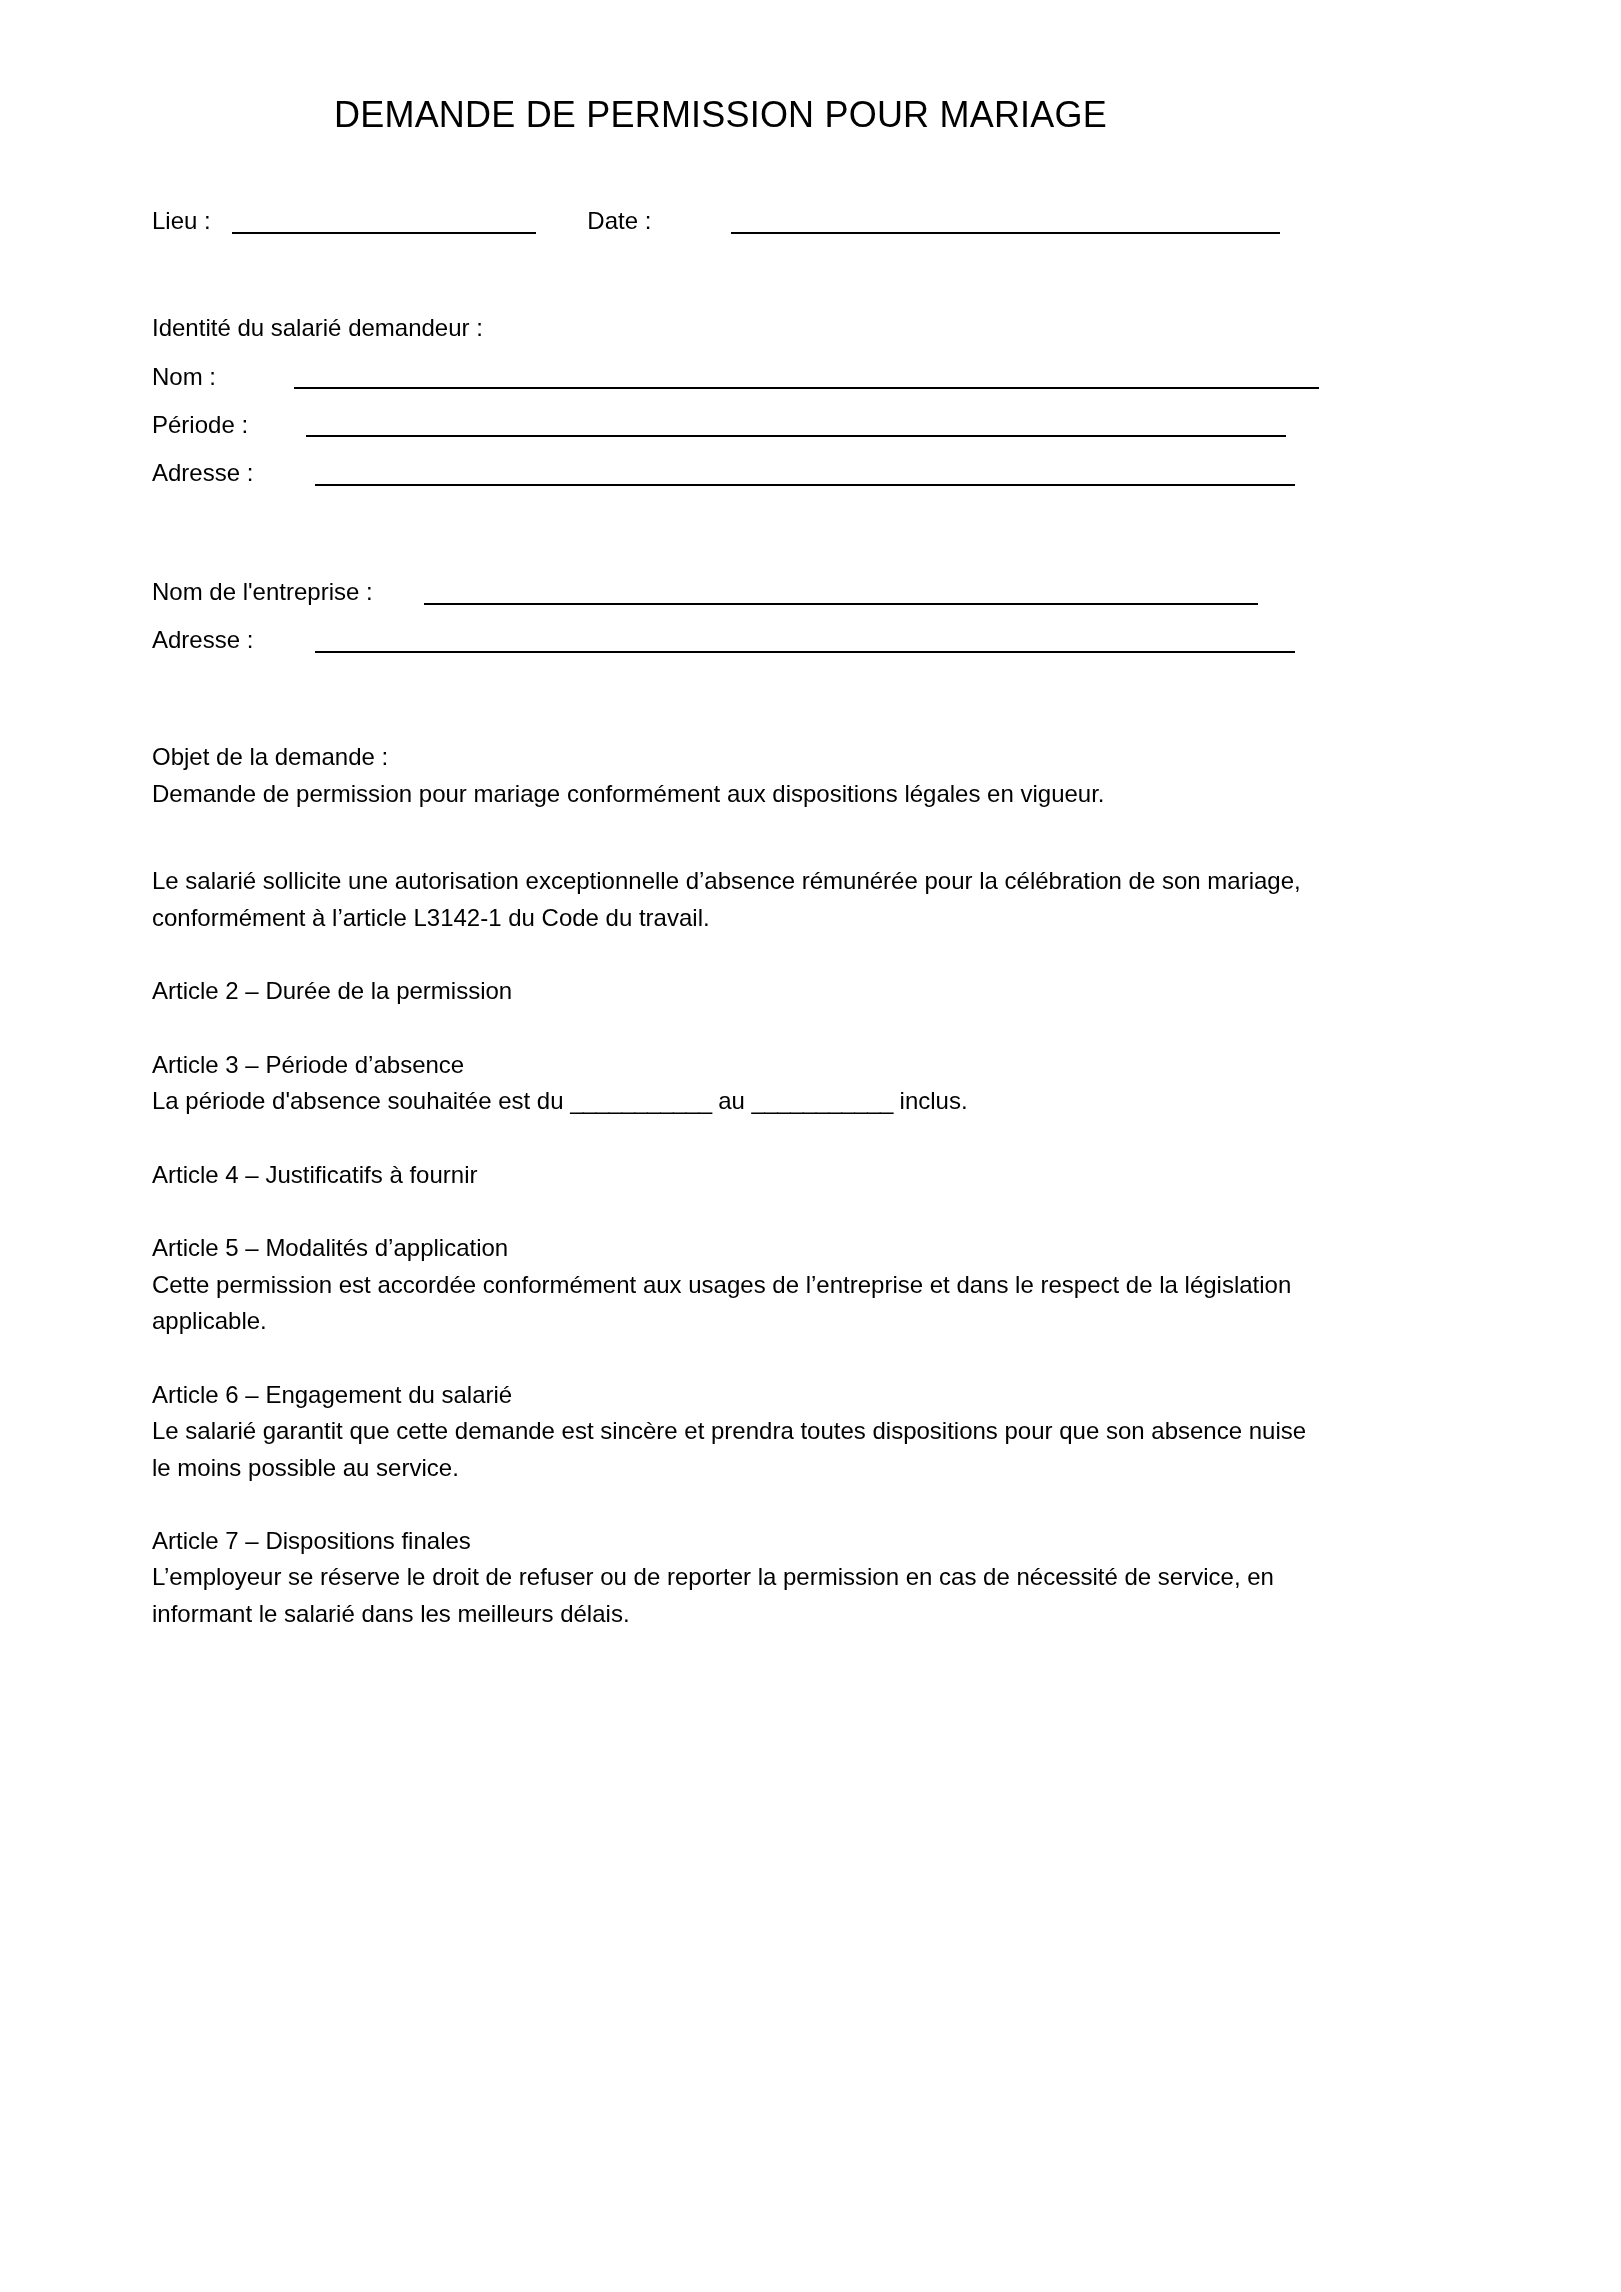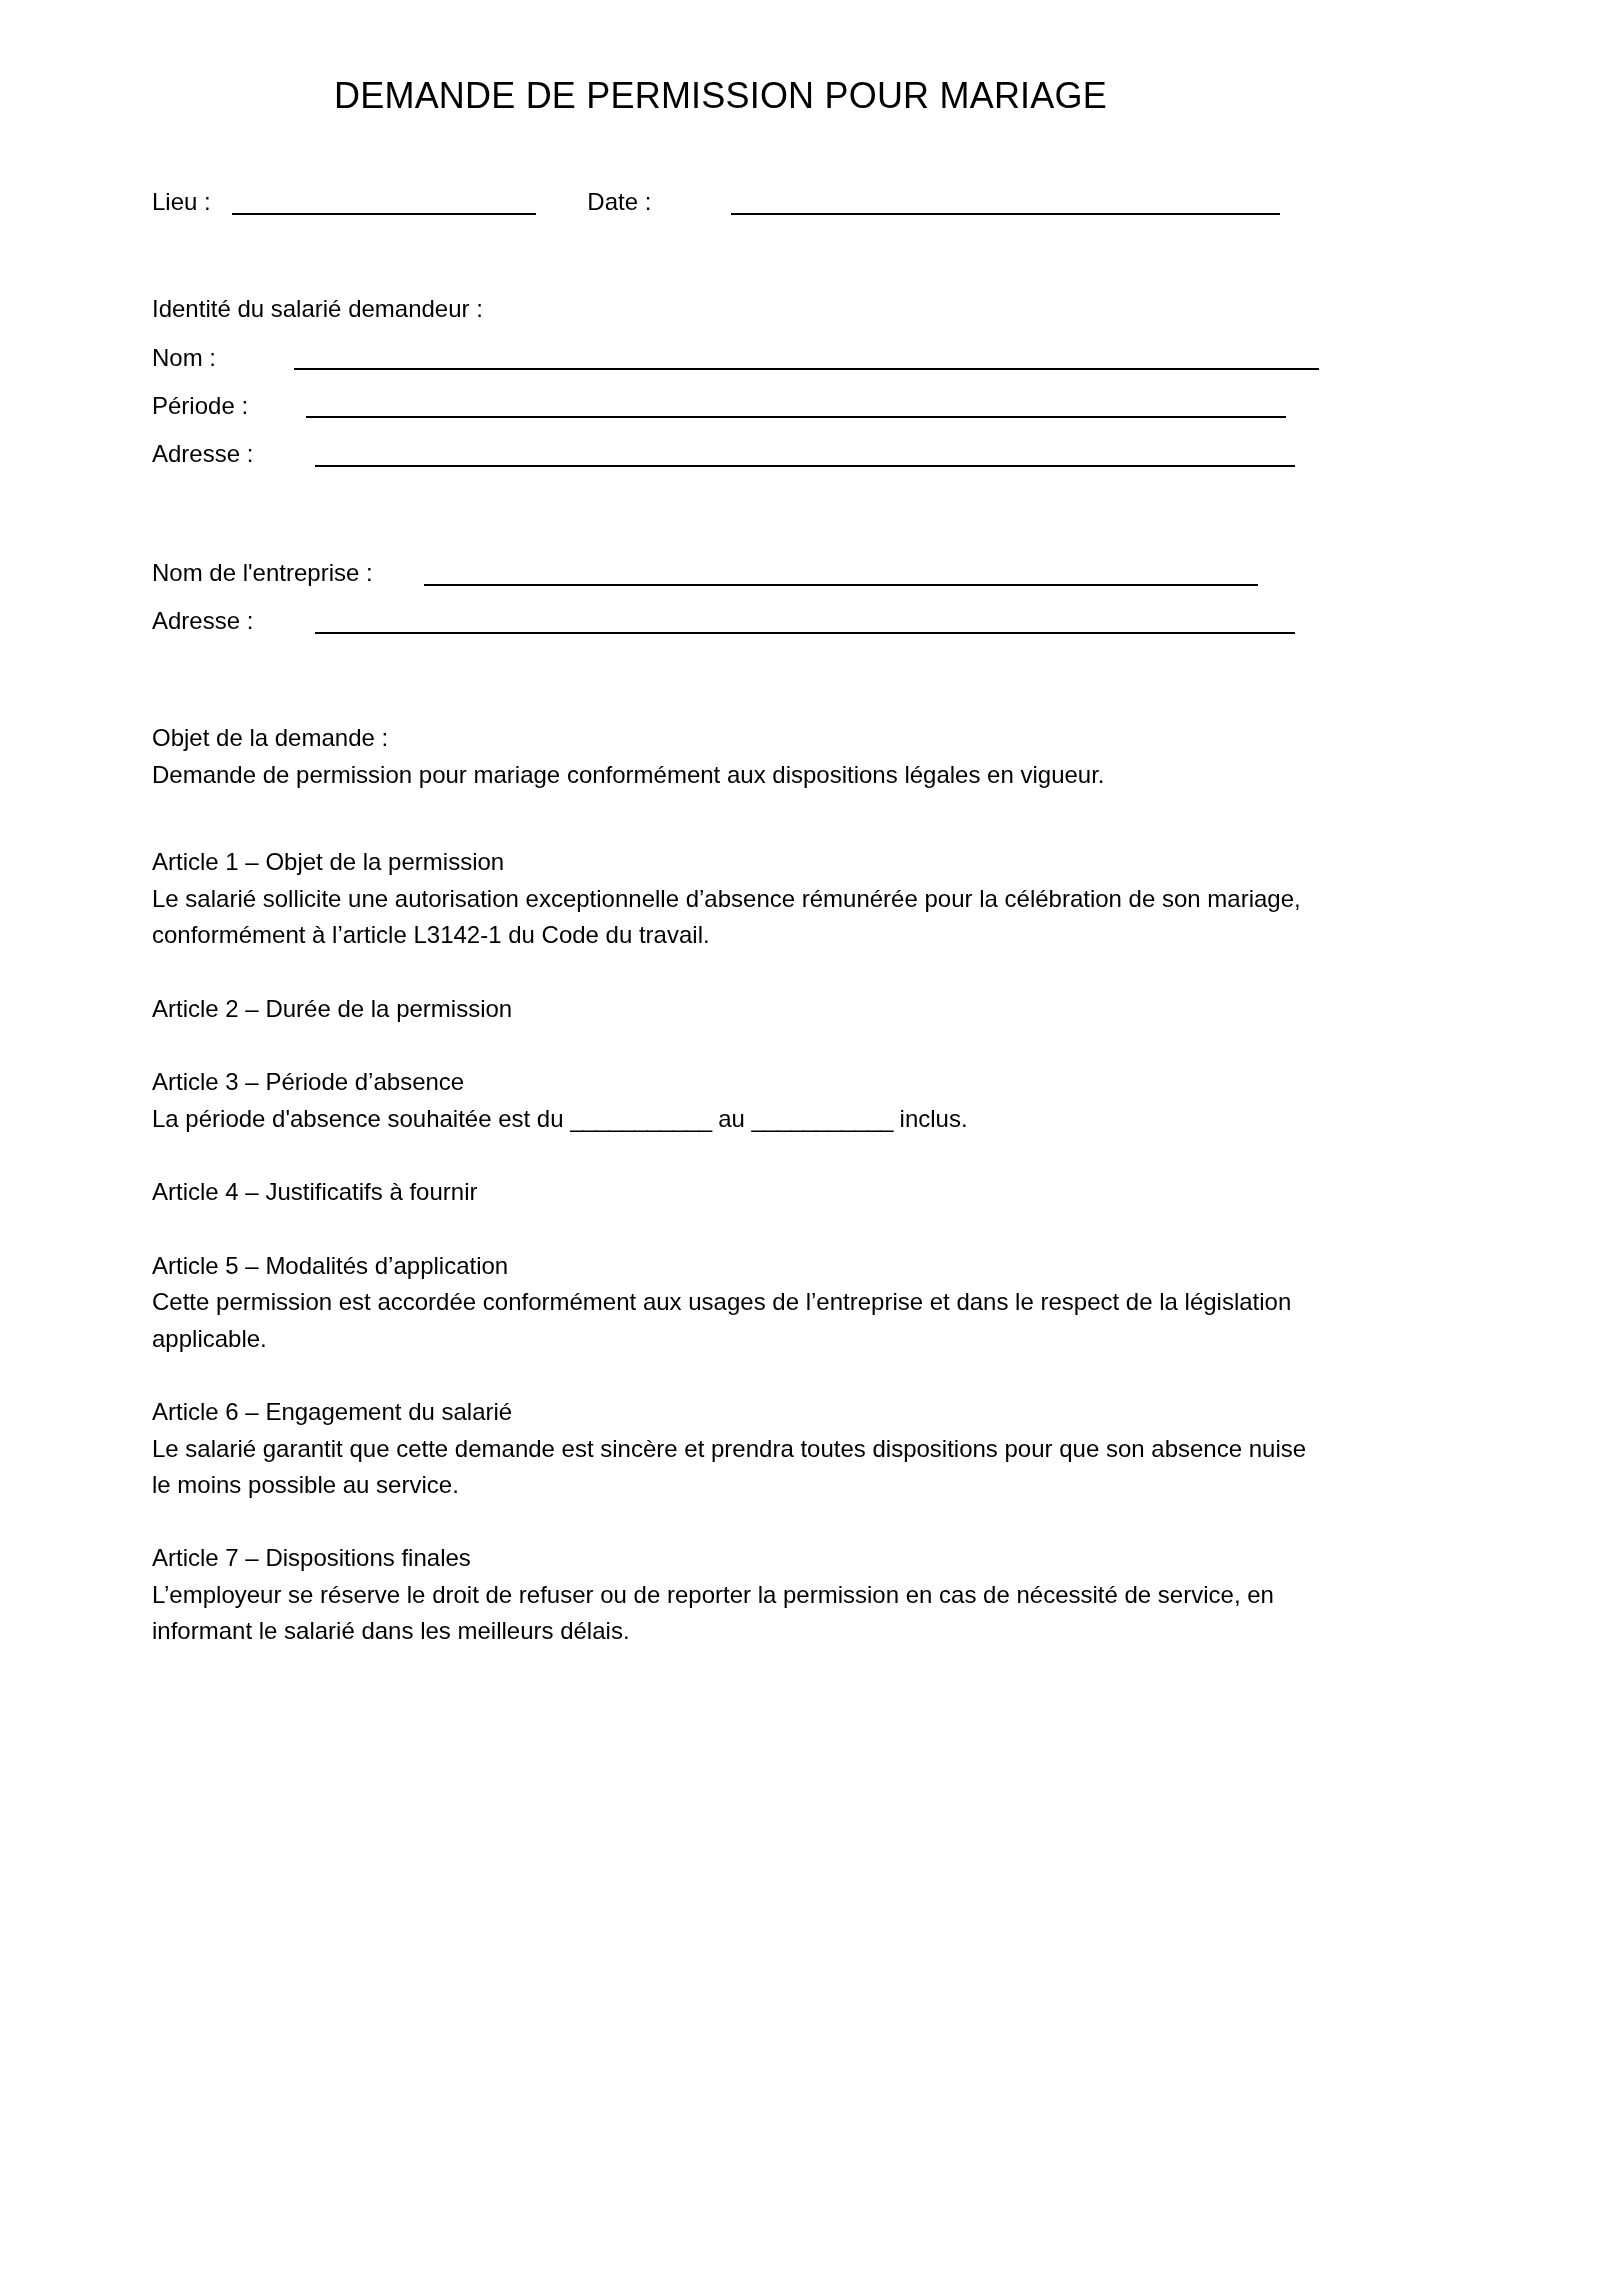"DEMANDE DE PERMISSION POUR MARIAGE" .doc-title { padding-top: 75px -> 94px }
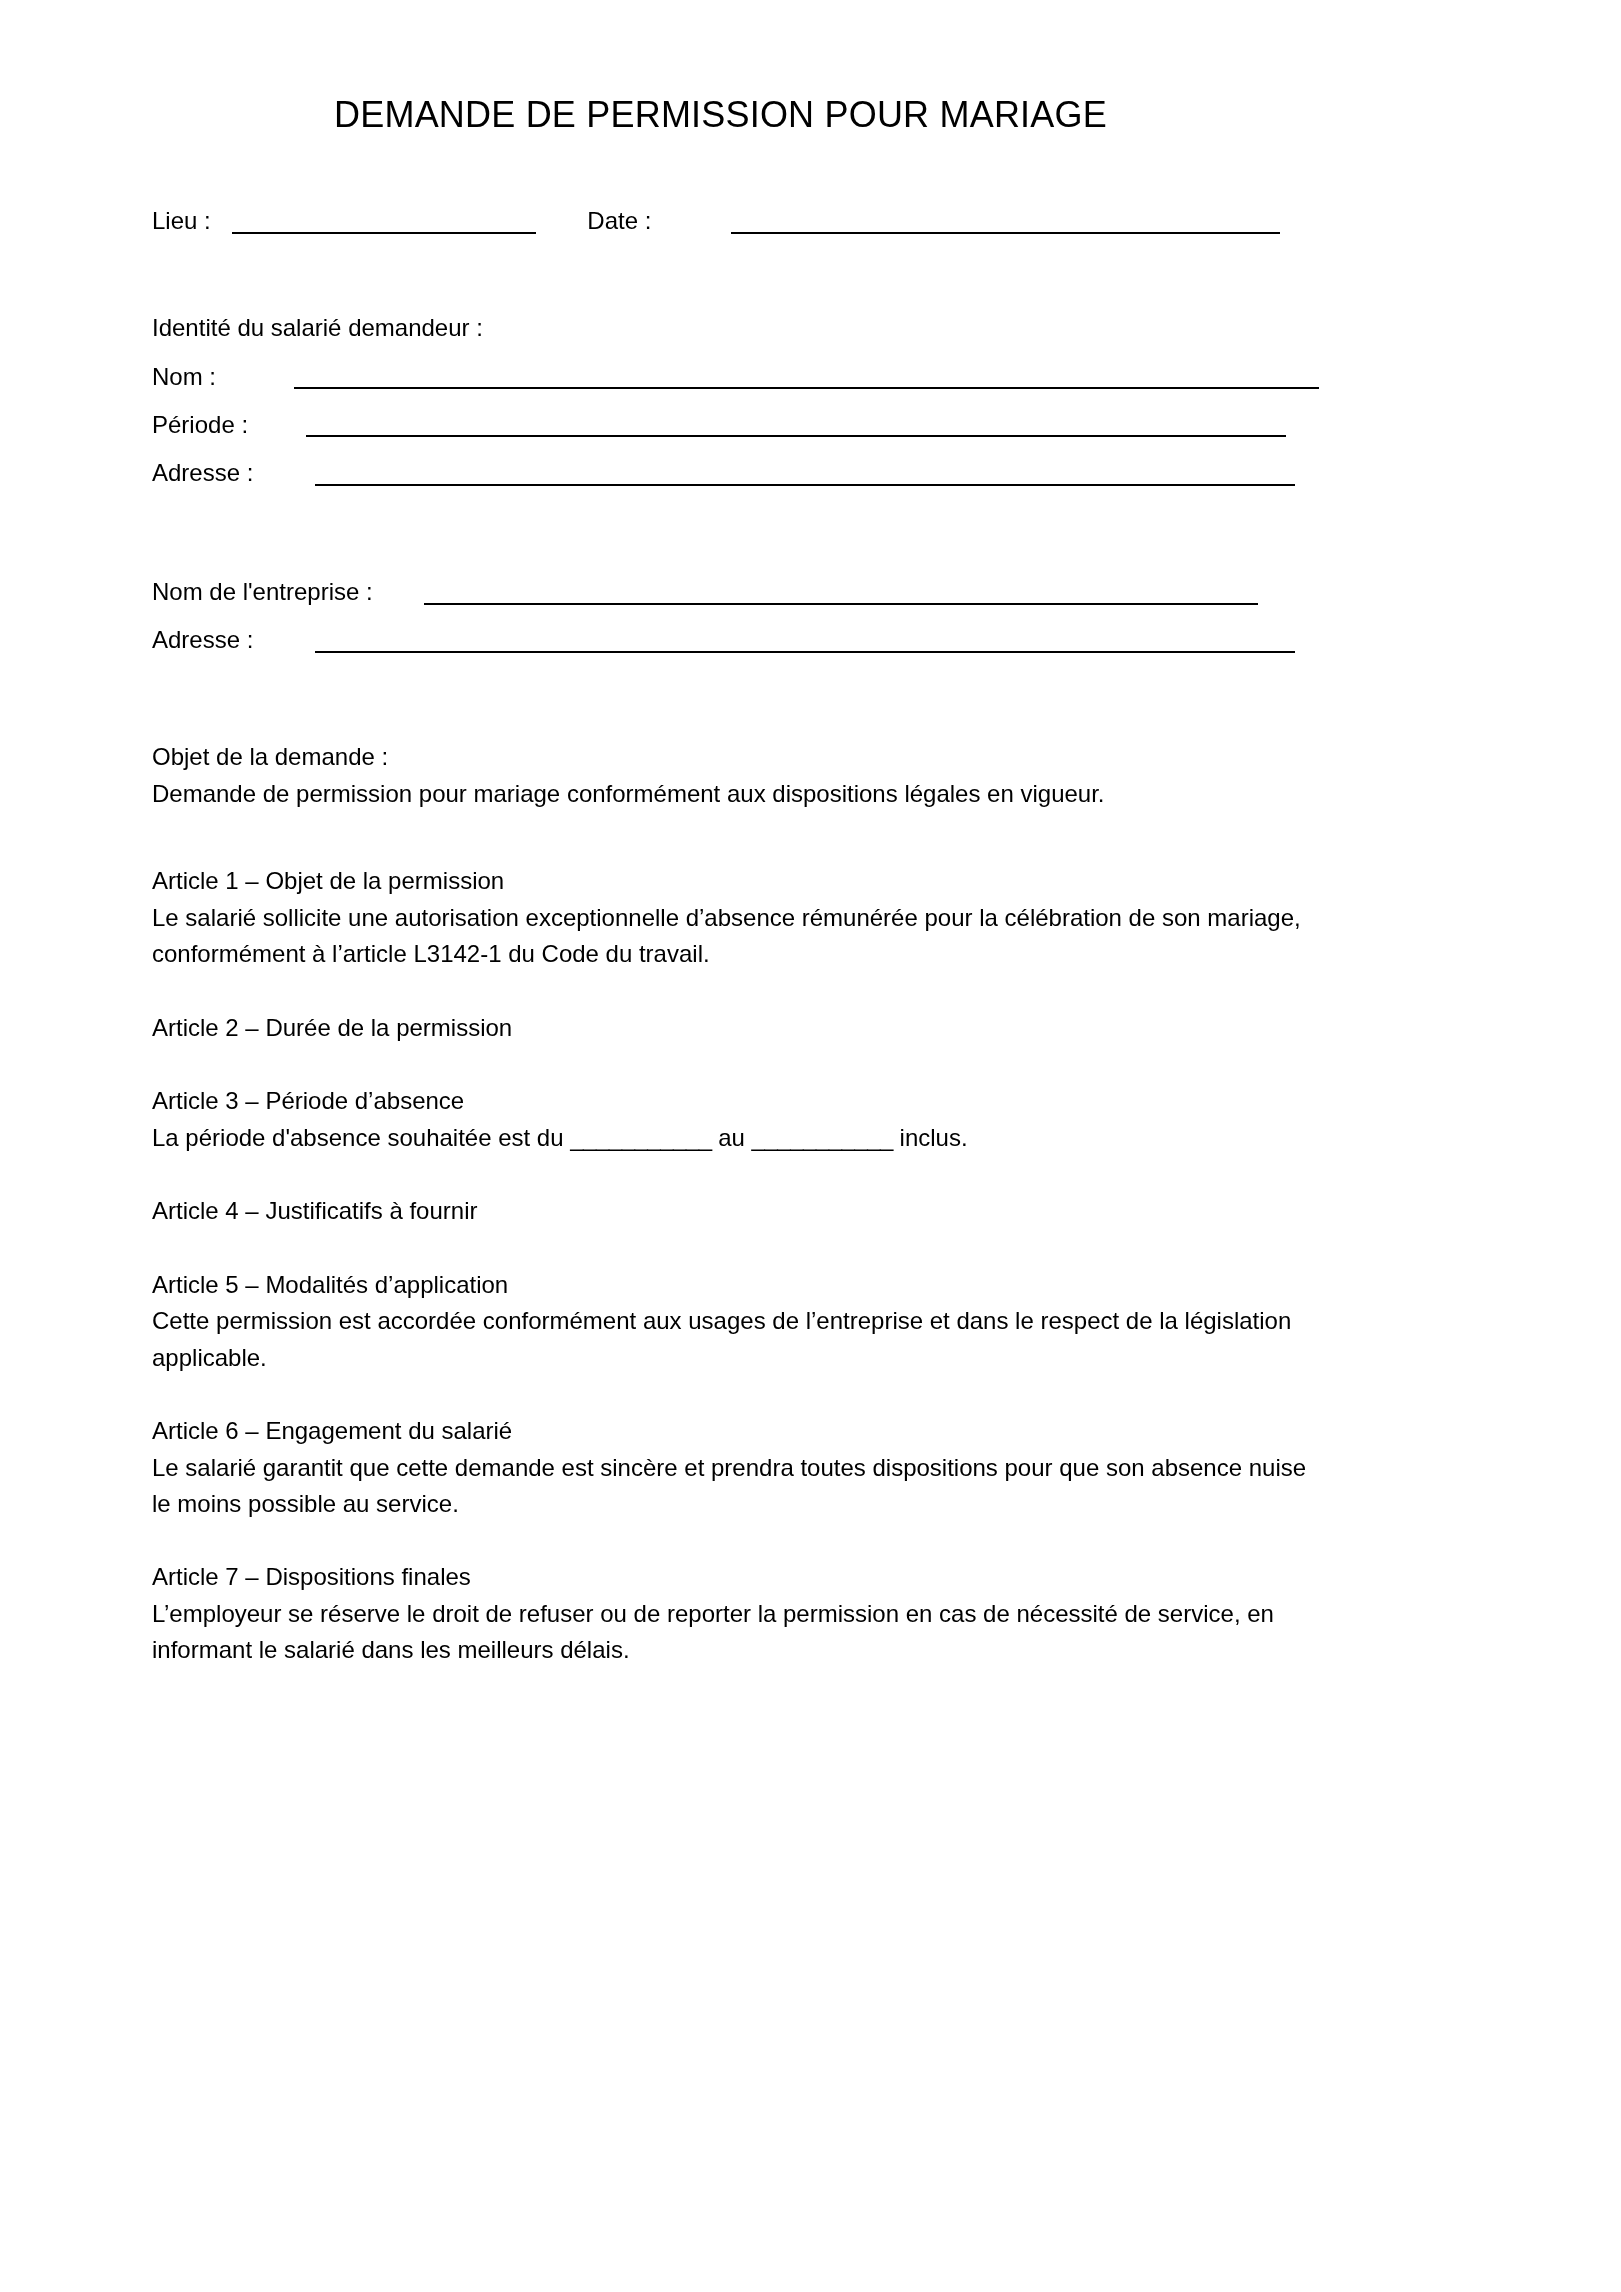"Article 1 – Objet de" p.article-heading { html: <p>Article 1 – Objet de la permission</p> -> none }
